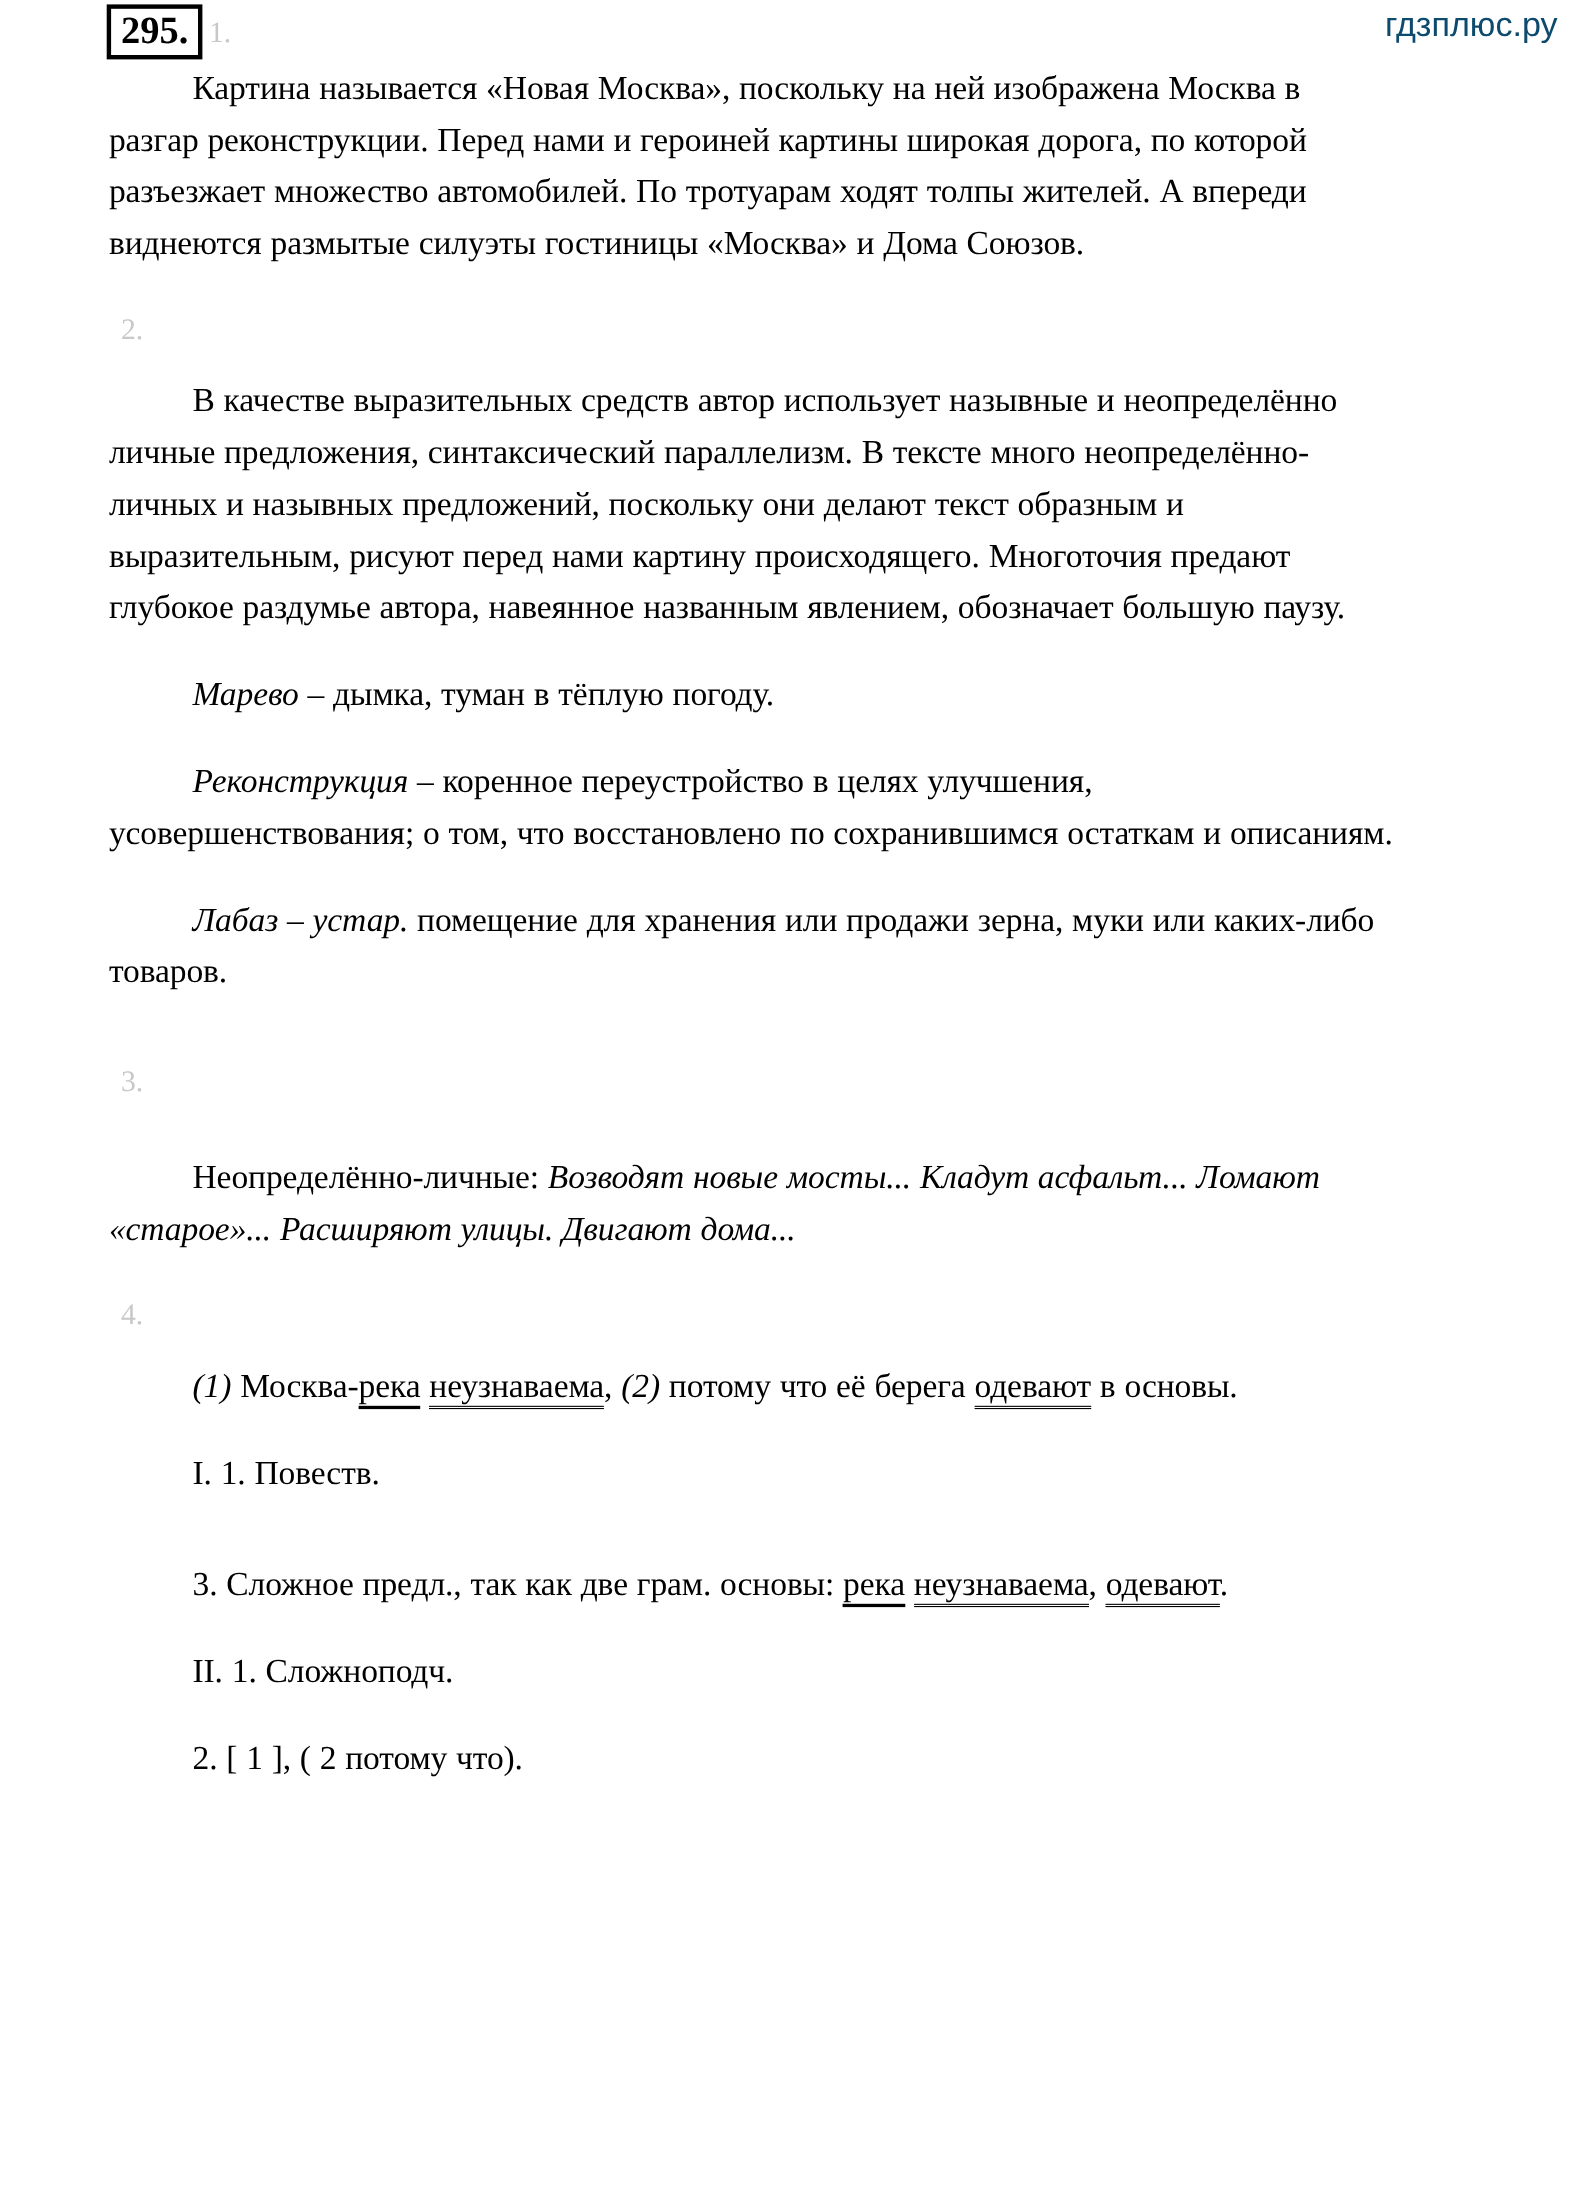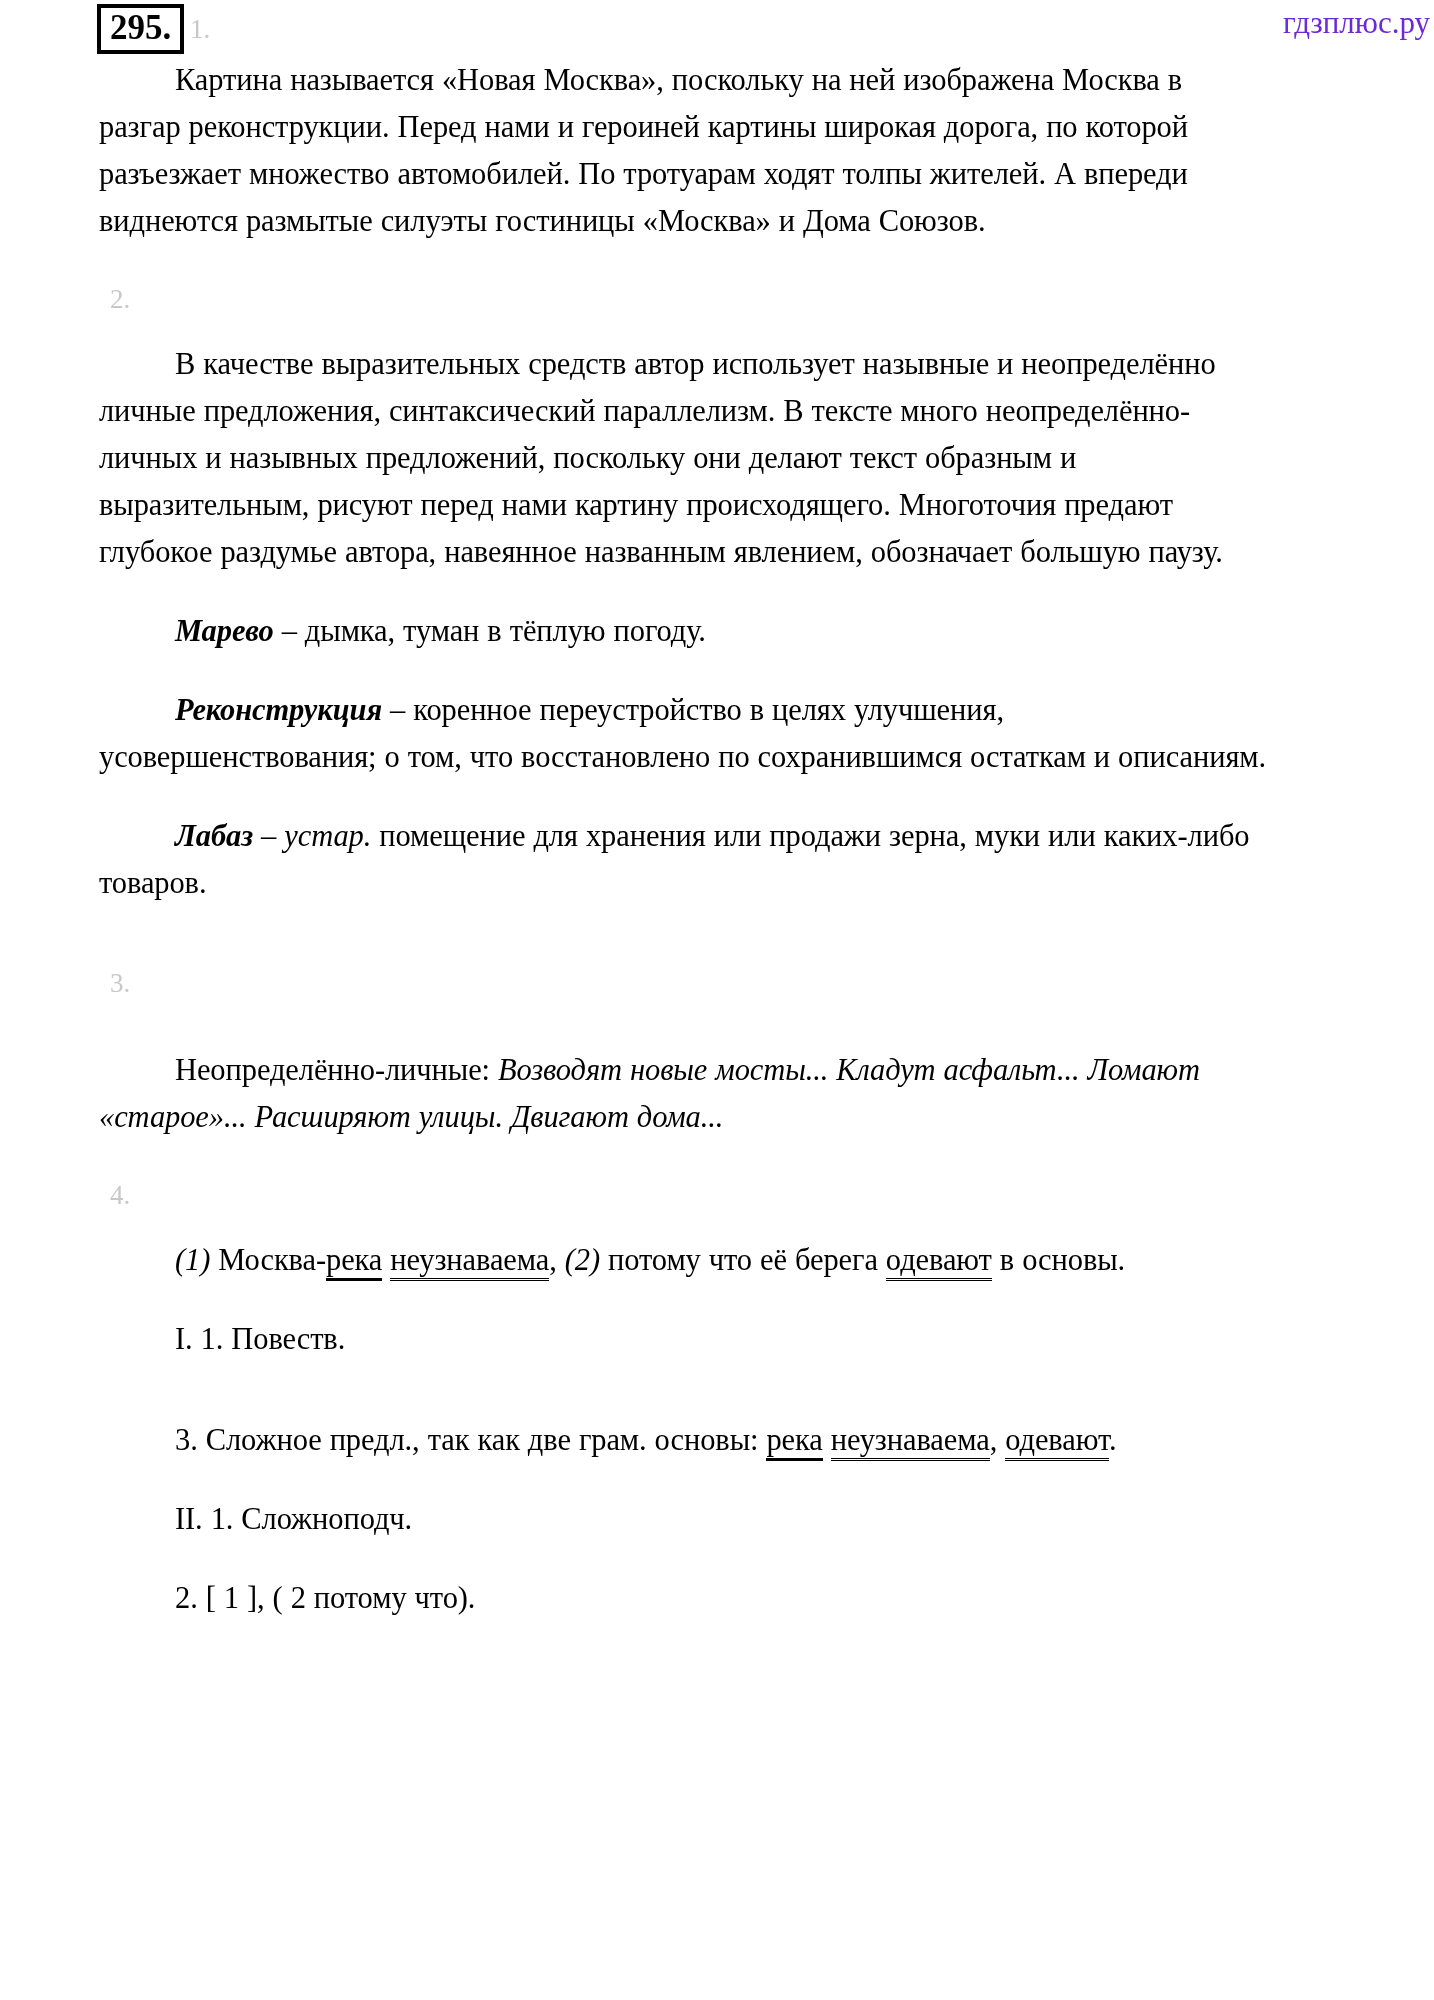"гдзплюс.ру" .watermark { color: #6d28d9 -> #0c4a6e; font-family: Liberation Serif, serif -> Liberation Sans, sans-serif; right: 4px -> 18px }
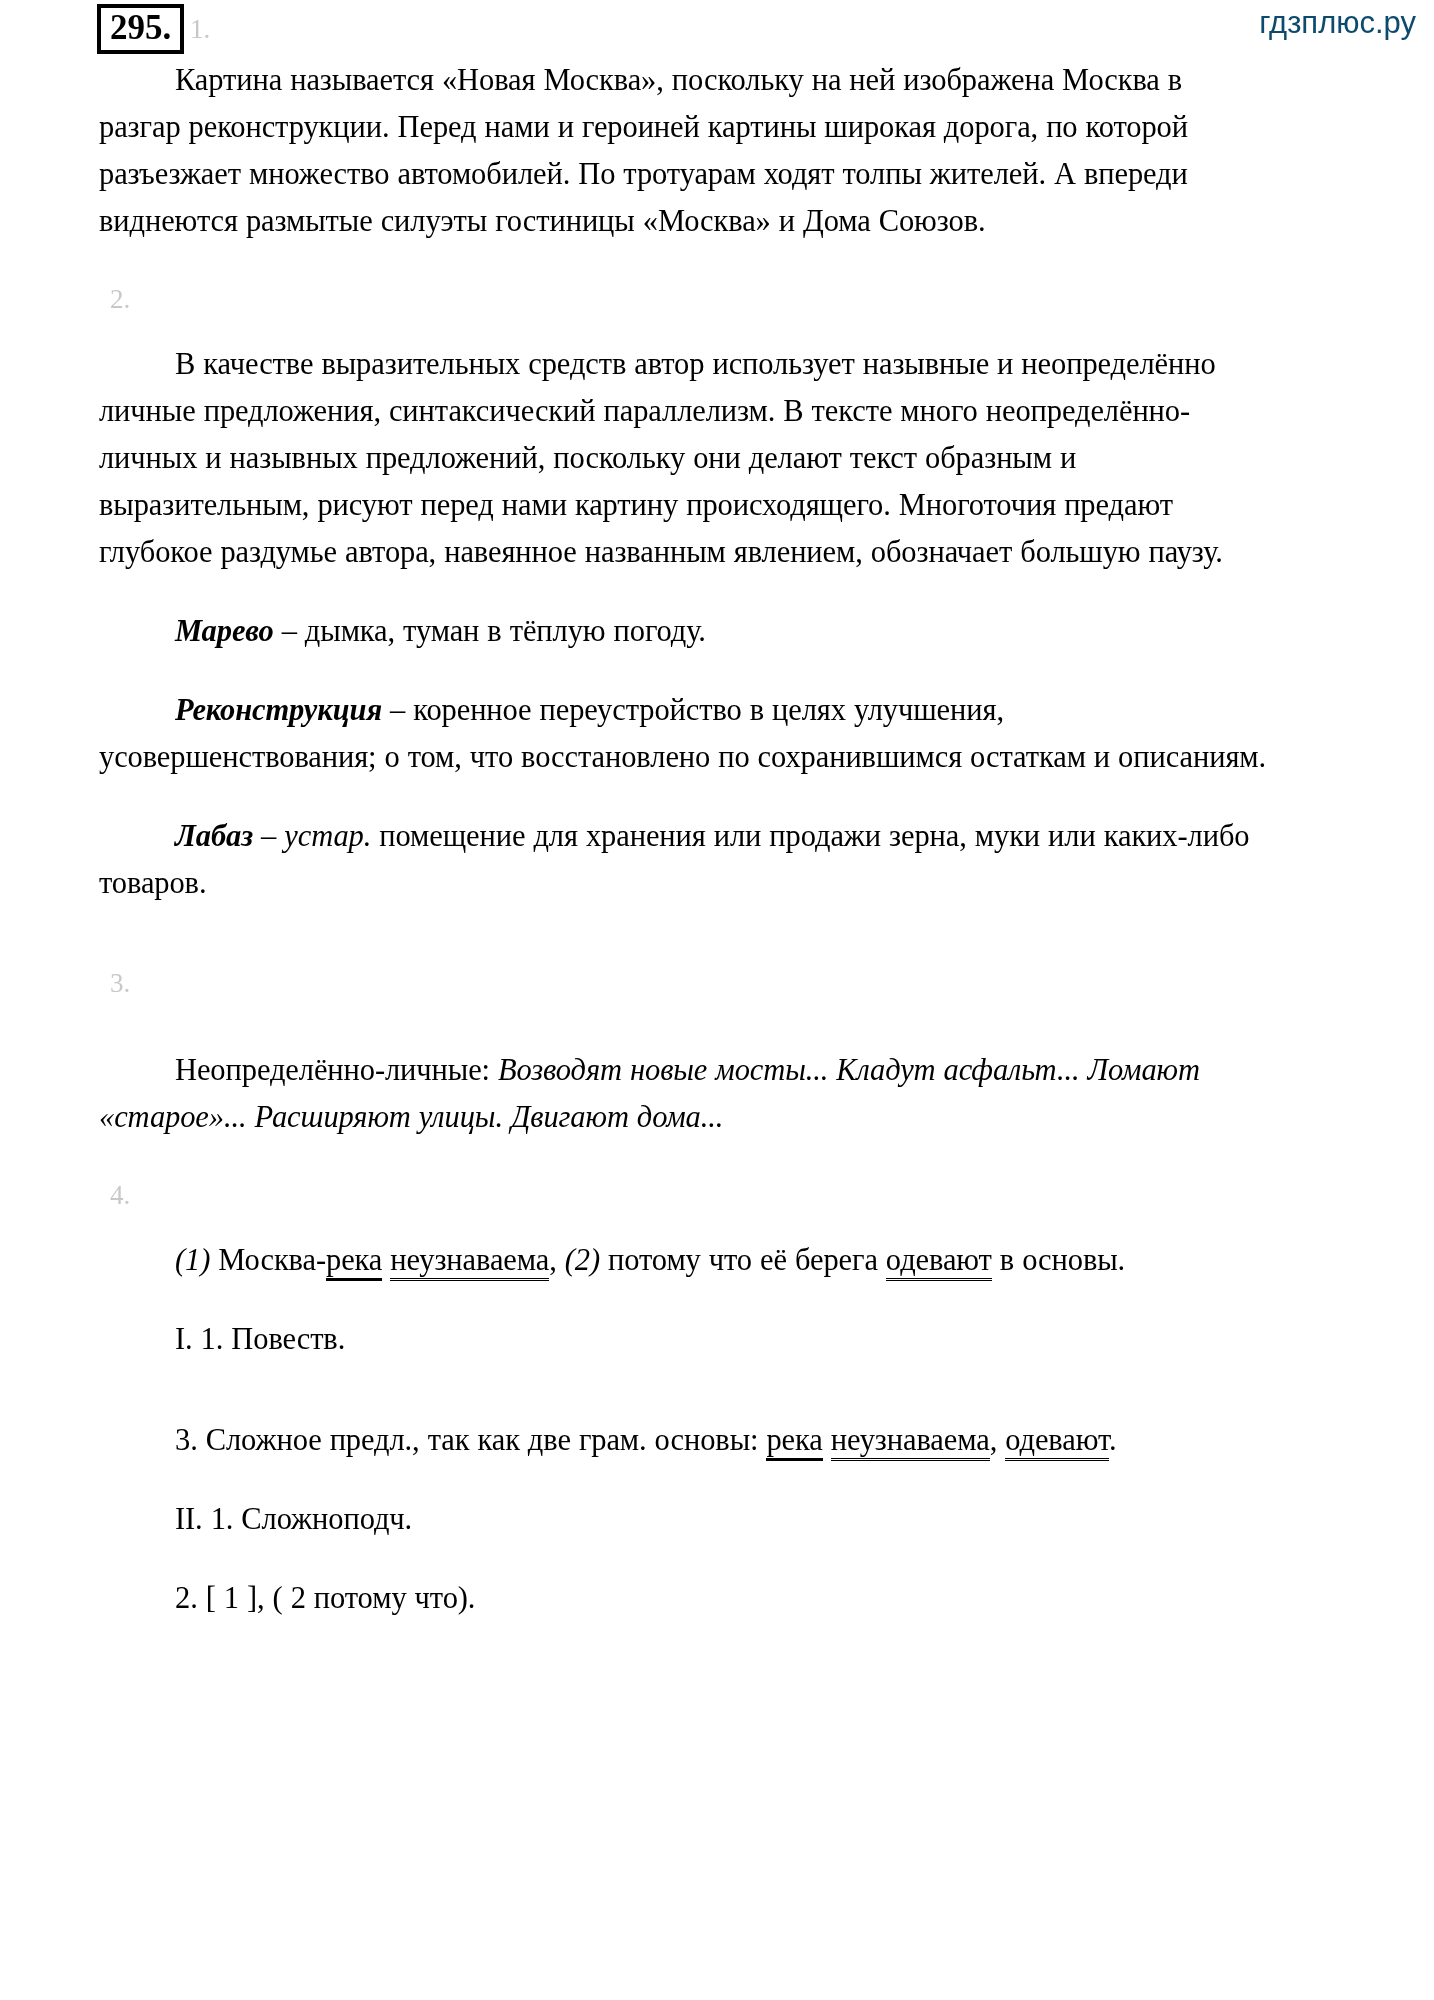"Марево" .bi { font-weight: bold -> normal }
